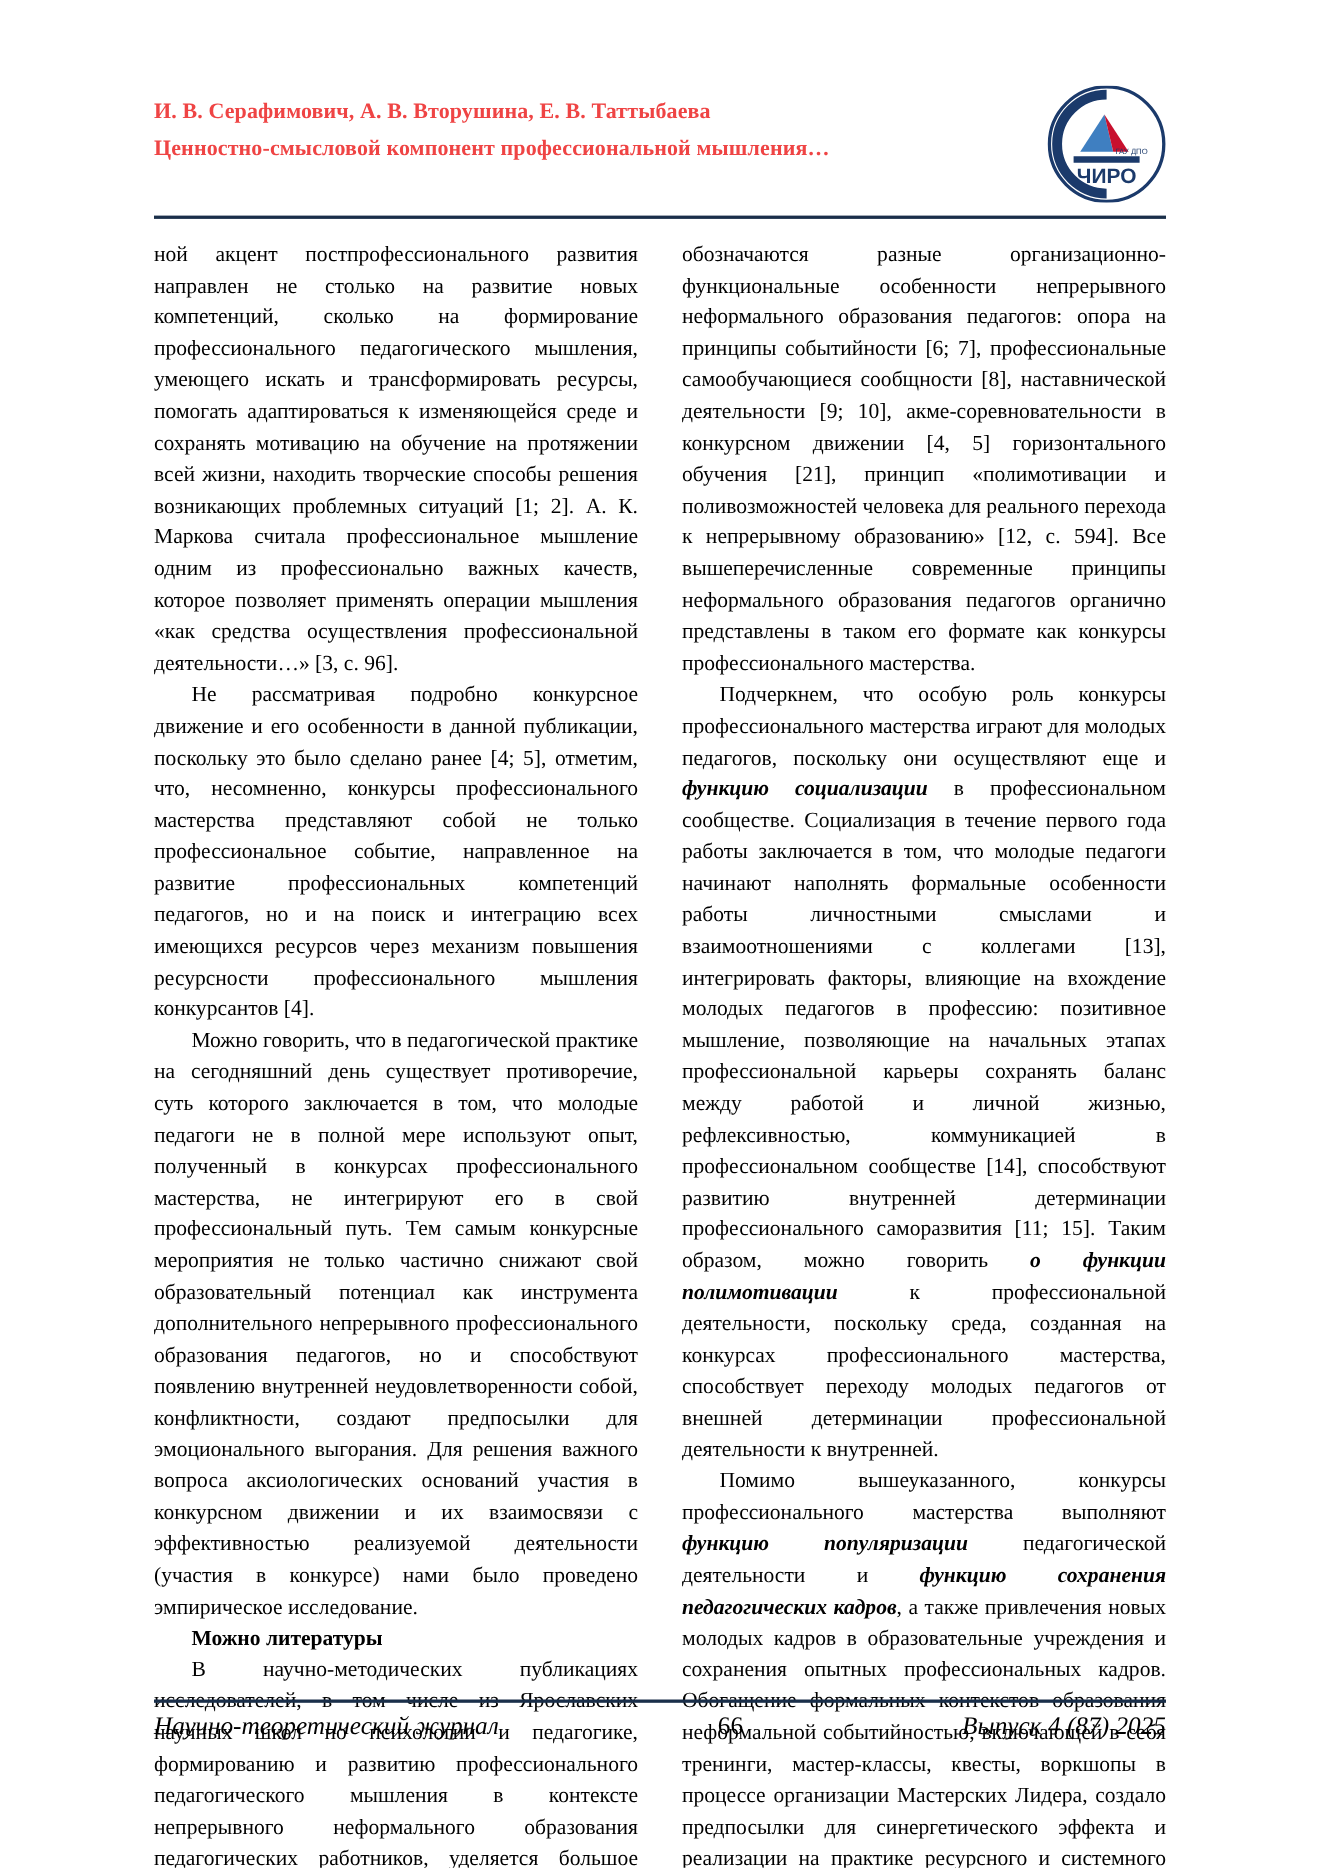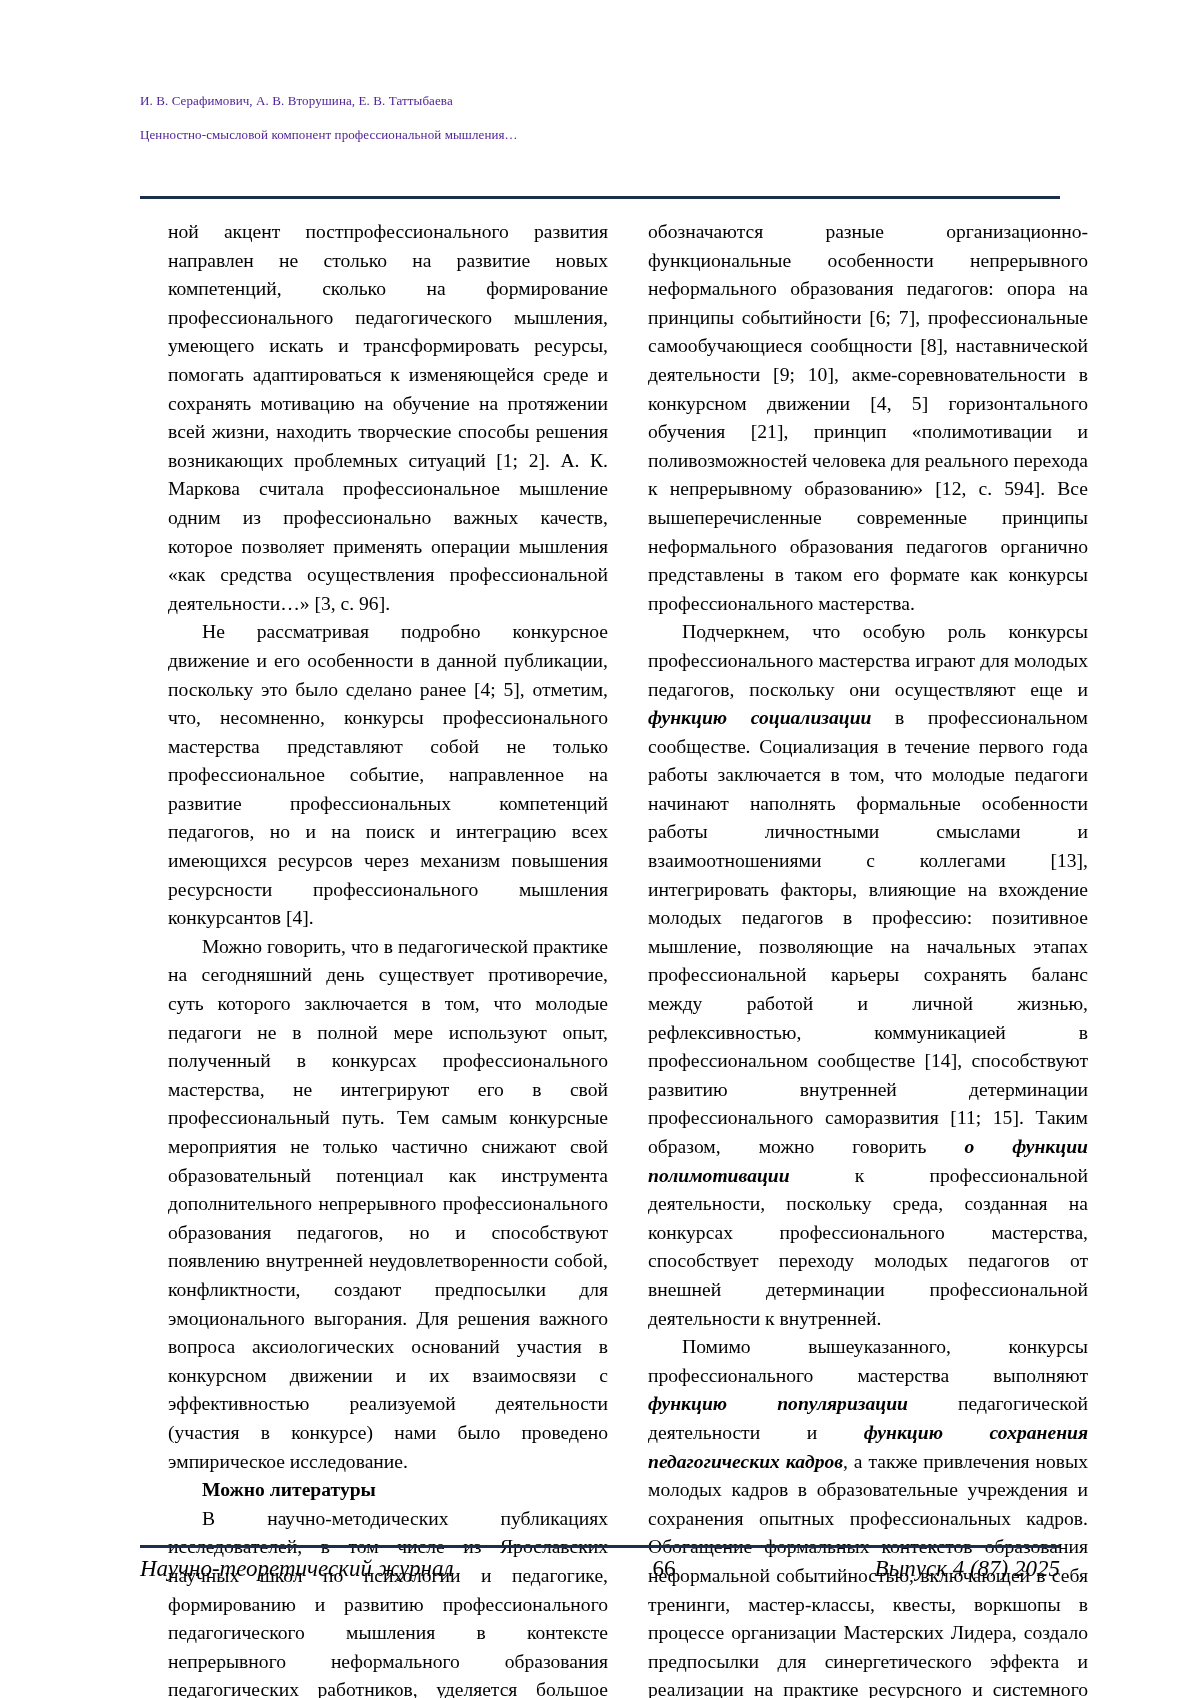"И. В. Серафимович, А. В." .header-line { color: #4c1d95 -> #ef4444; font-size: 13px -> 20px; font-weight: normal -> bold }
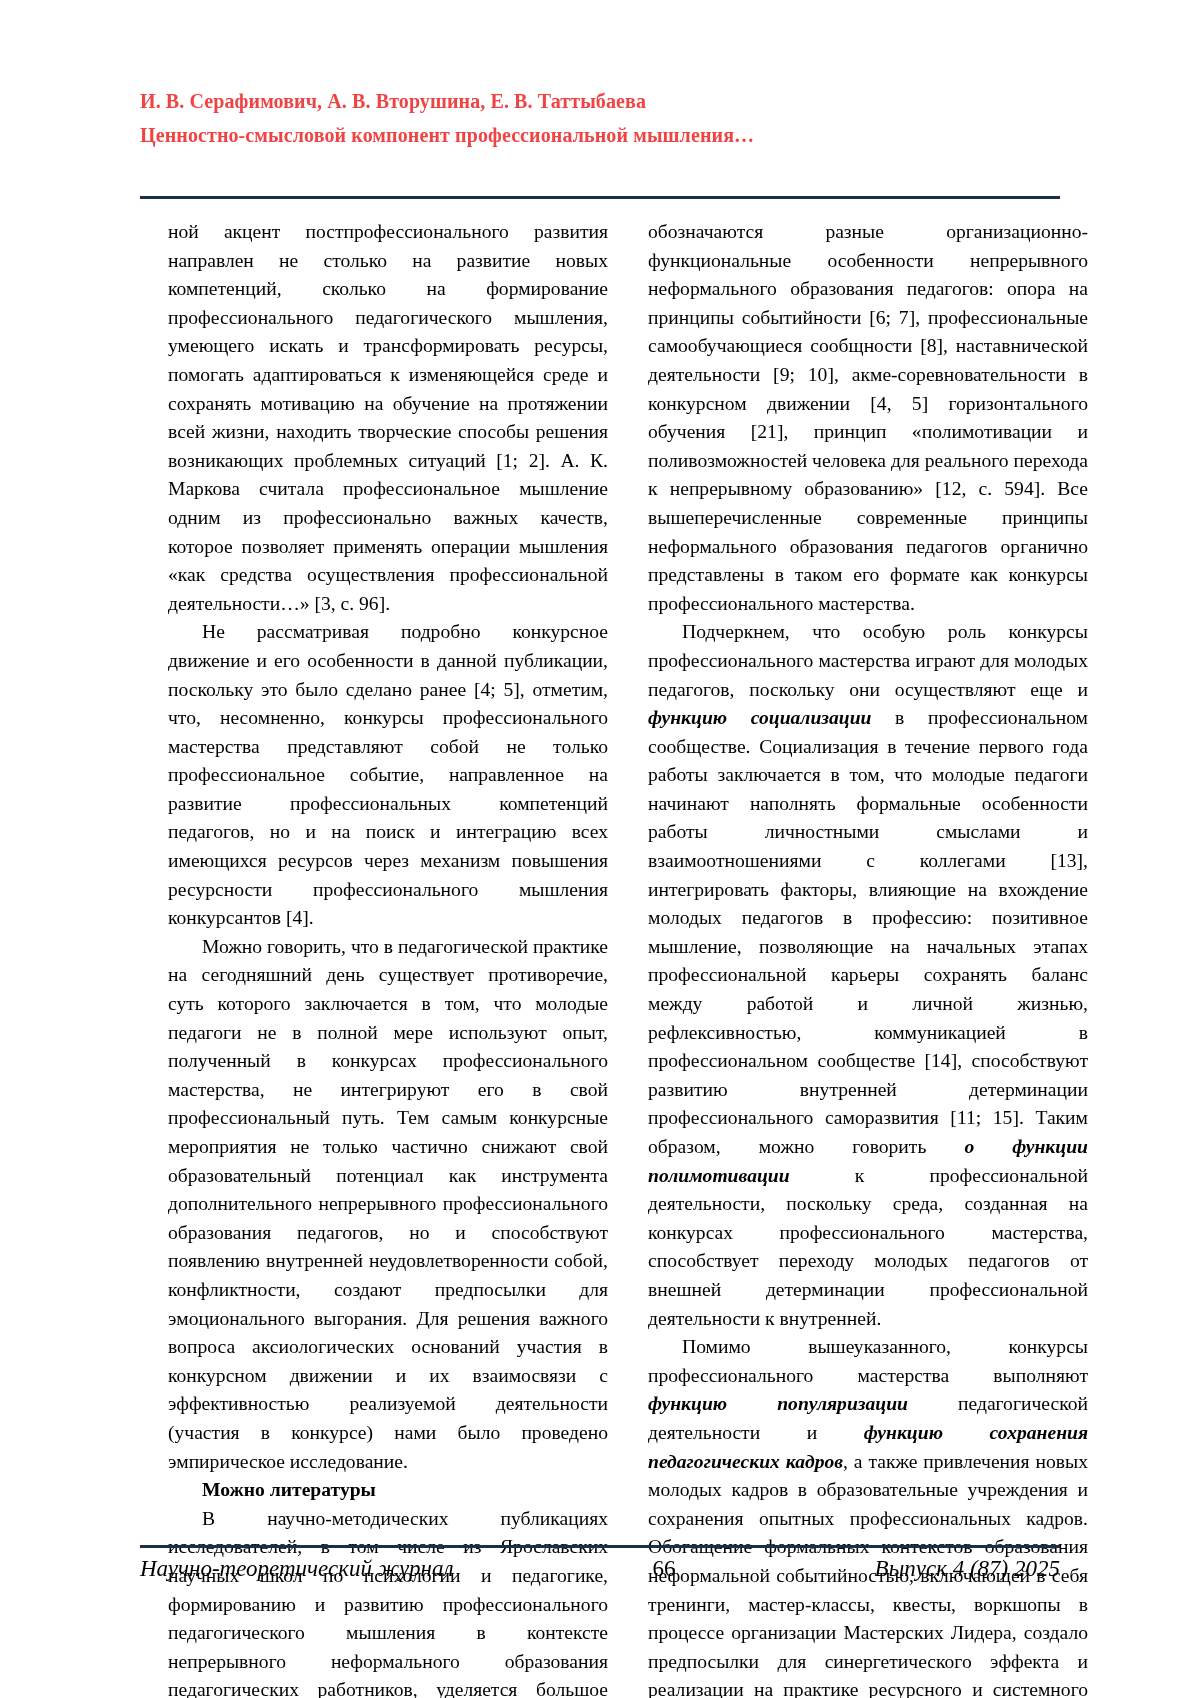"ЧИРО" div.logo { html: none -> <div> <svg> <circle></circle> <path></path> <path></path> <path></path> <path></path> <text>ГАУ ДПО</text> <text>ЧИРО</text> </svg> </div> }
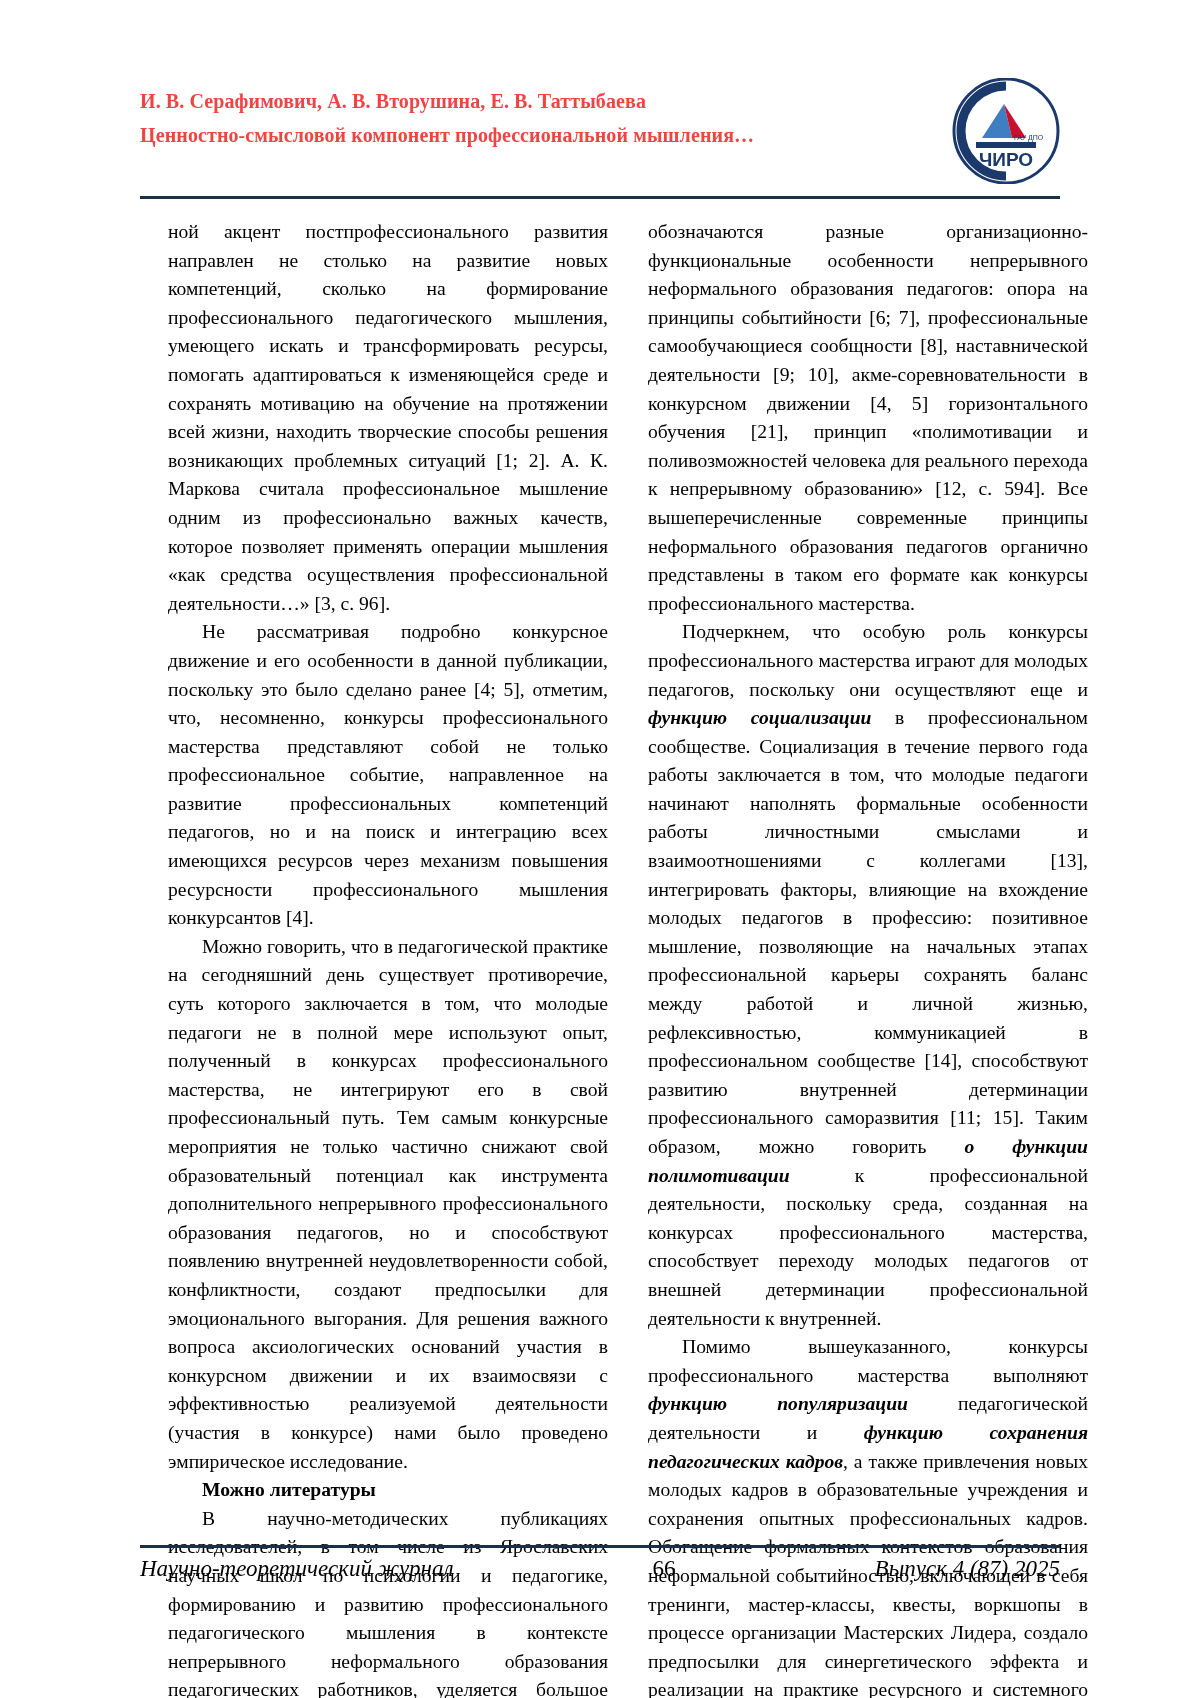"ной акцент постпрофессионального" .columns { margin-left: 28px -> none }
